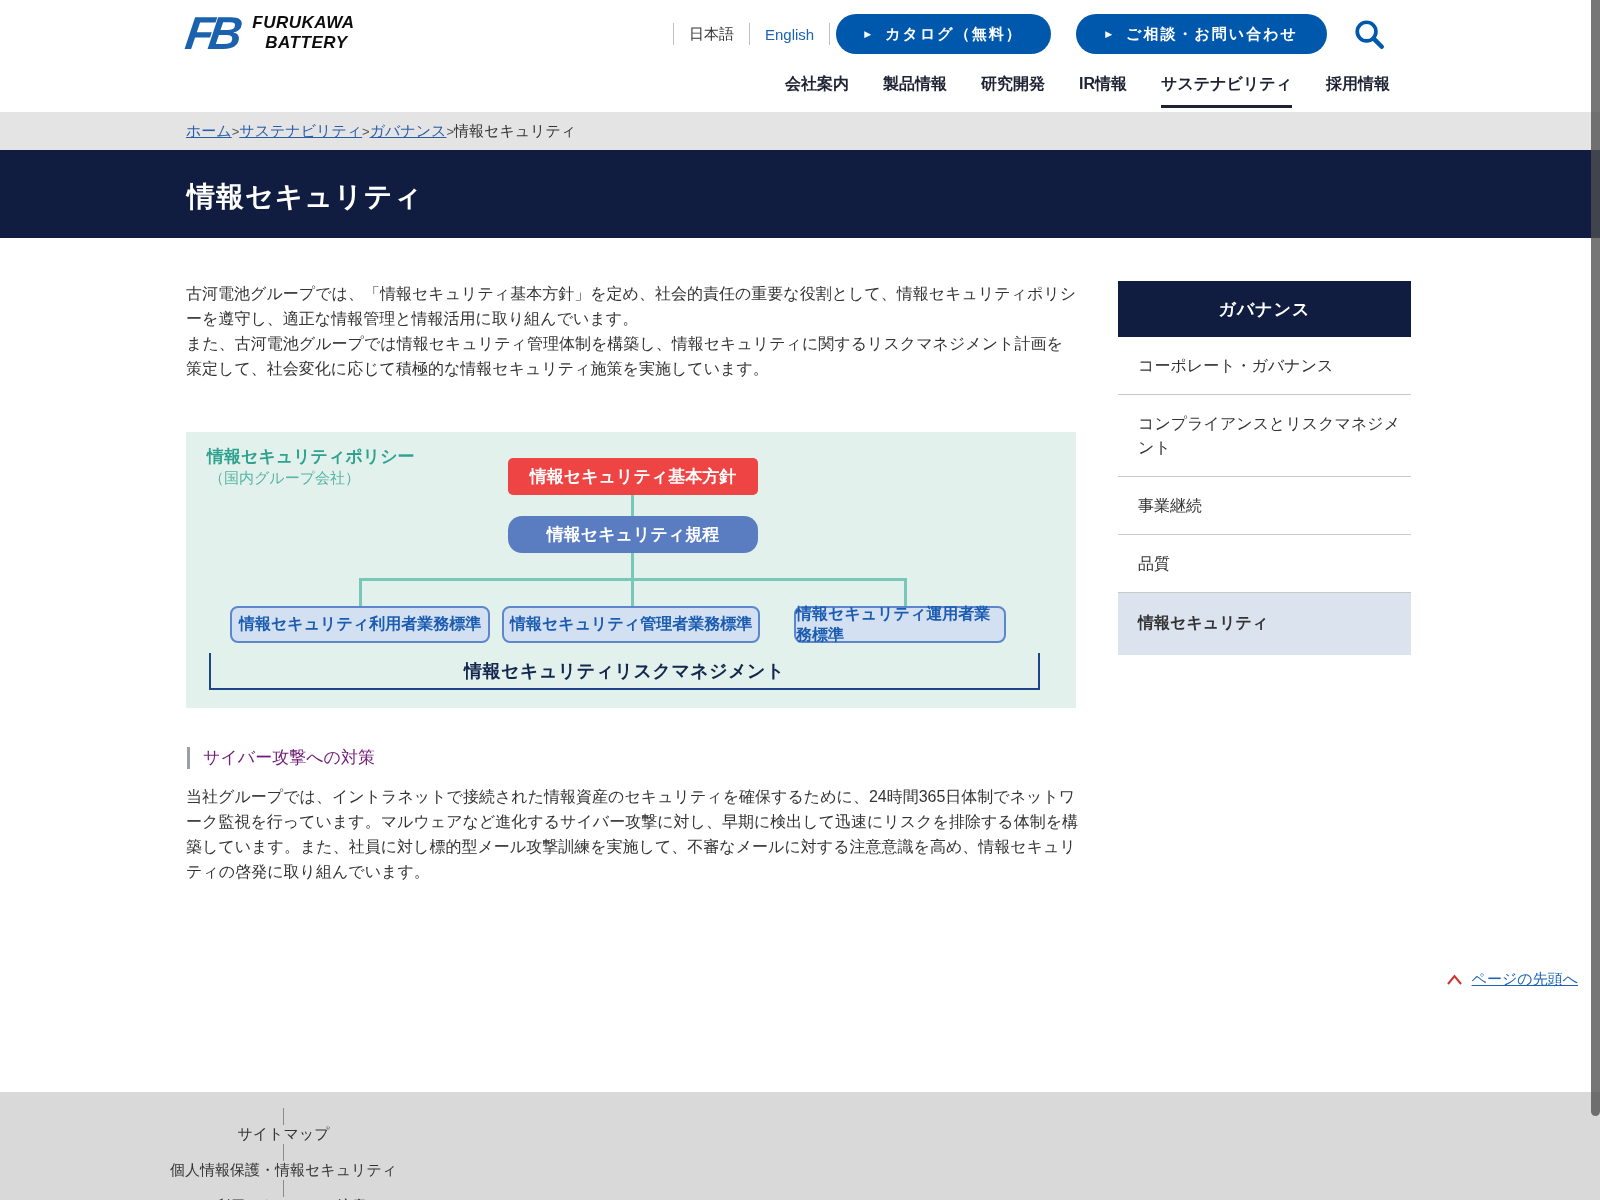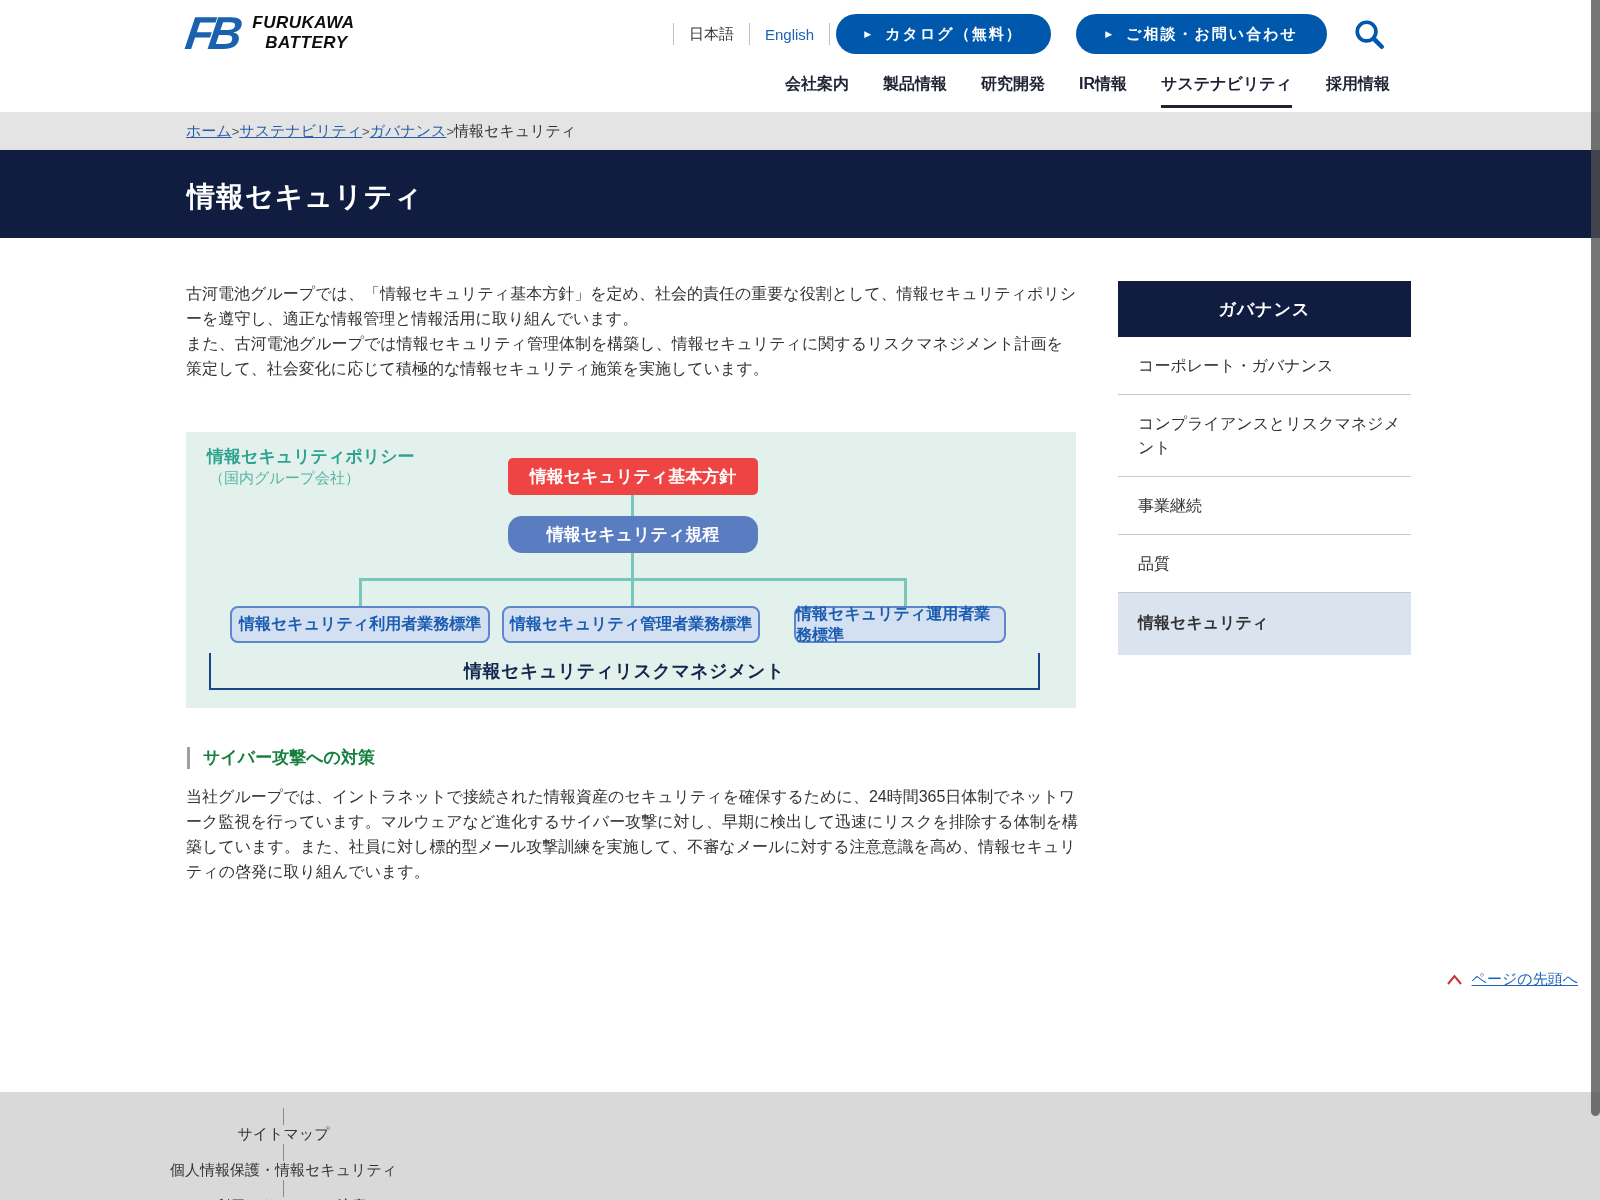"サイバー攻撃への対策" .cyber-heading-text { color: #15803d -> #701a75; font-weight: bold -> normal }
